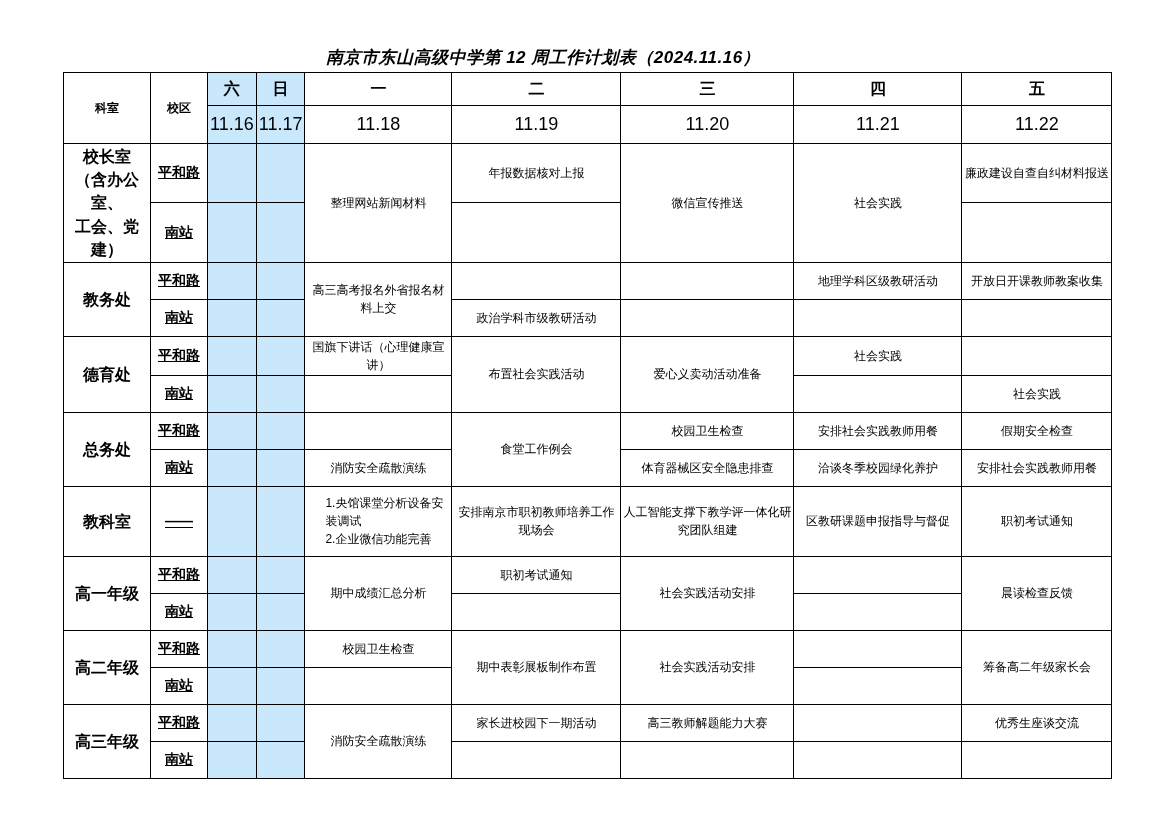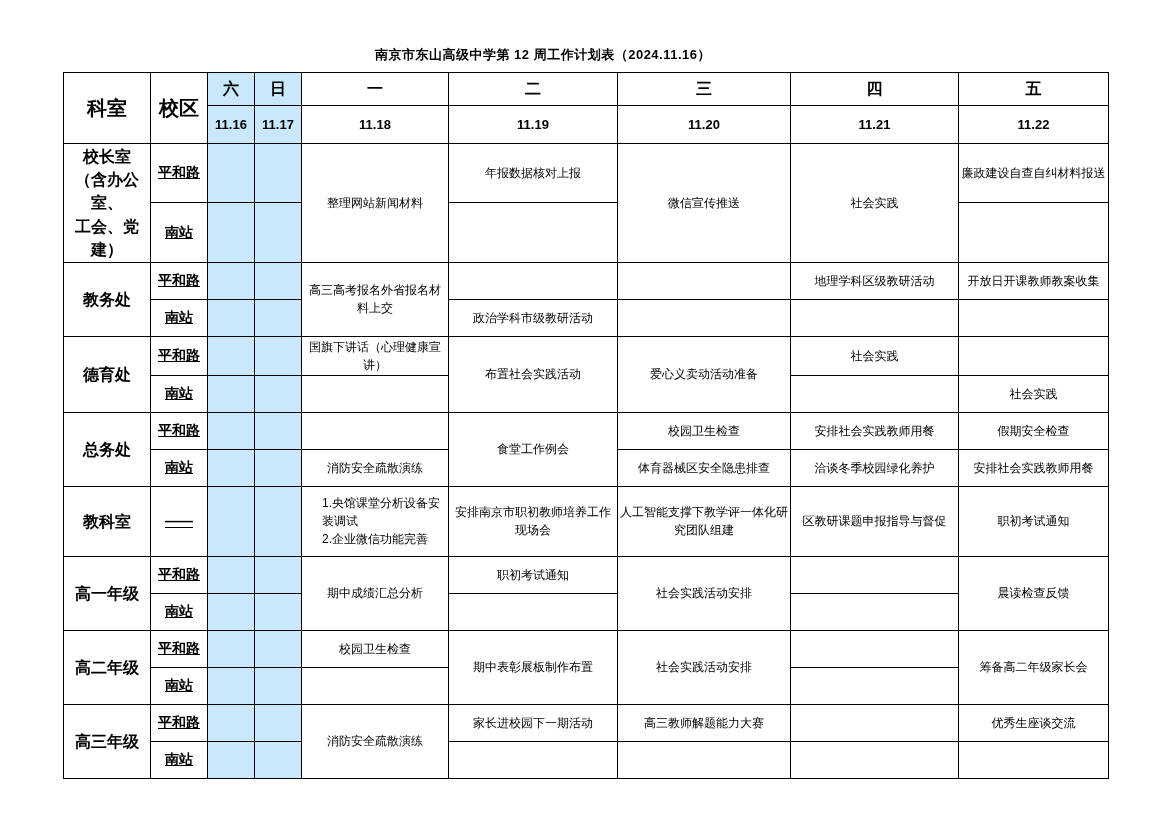"南京市东山高级中学第 12 周工作计划表（2024.11.16）" .title { font-size: 13px -> 17px; font-style: none -> italic }
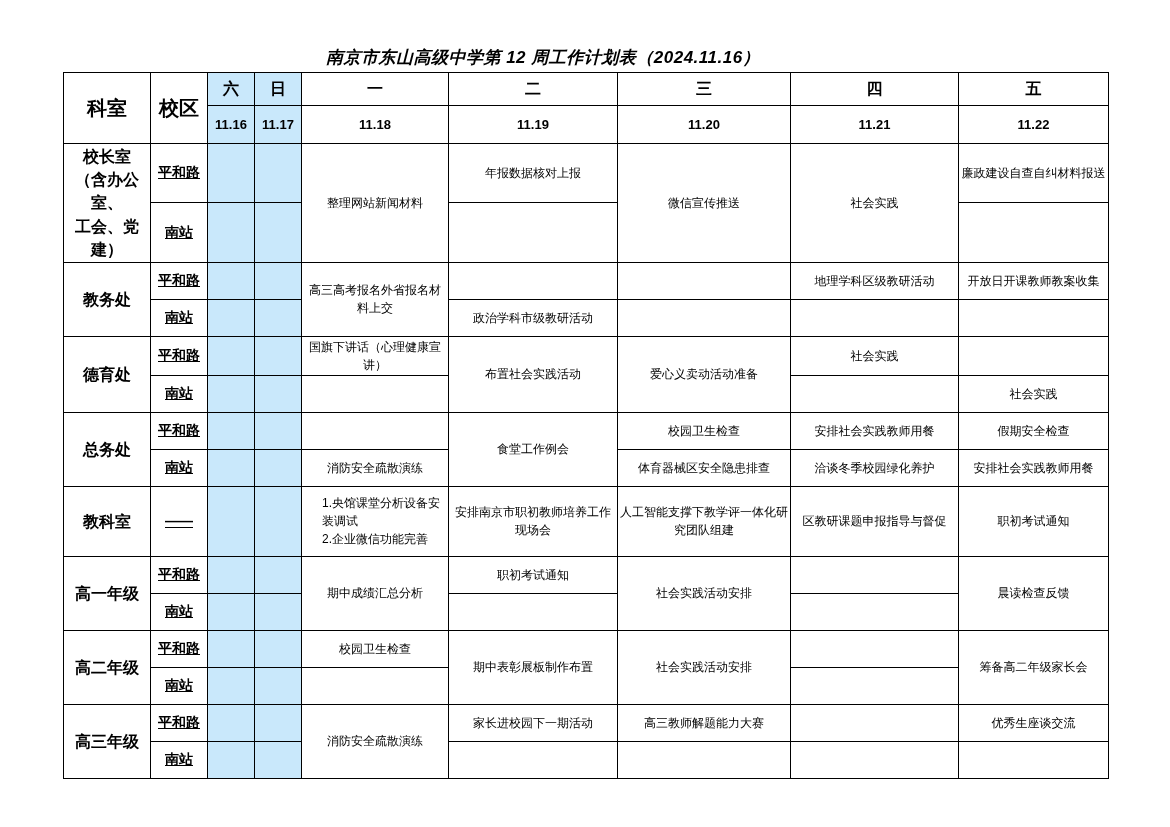"科室" th.corner { font-size: 20px -> 12px }
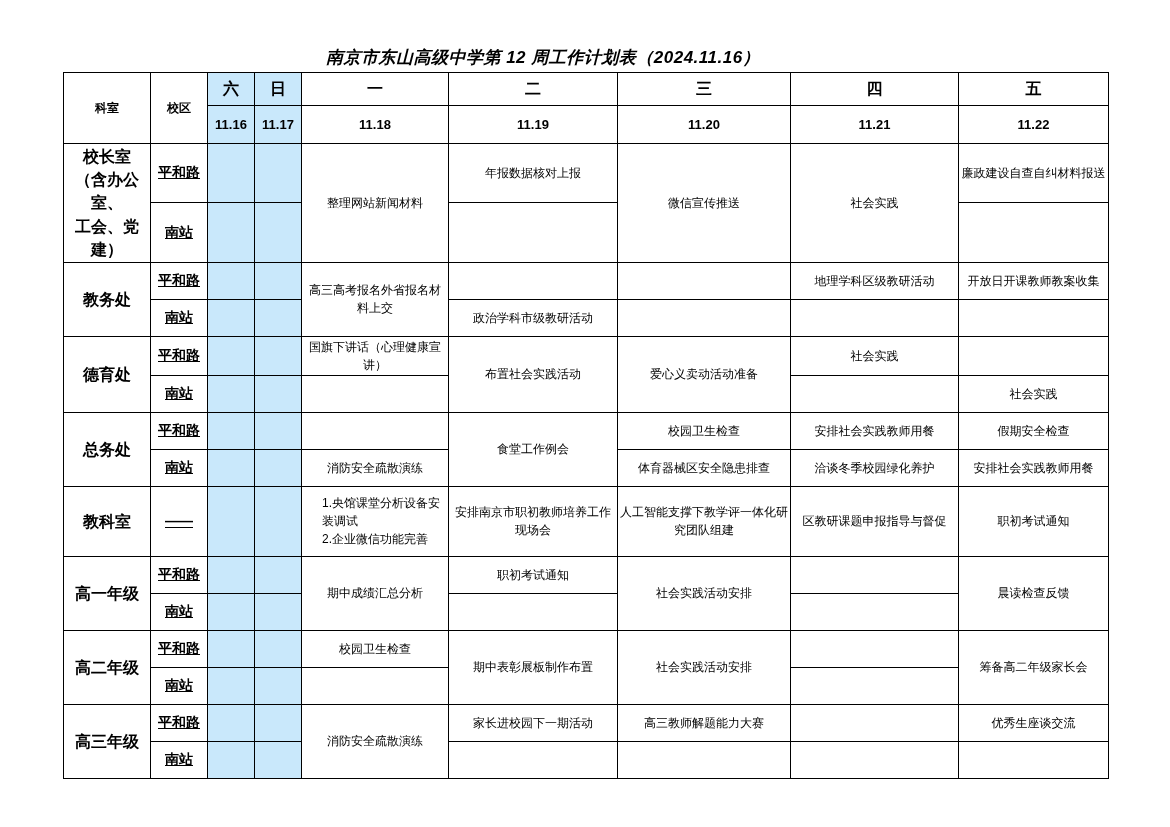"11.16" th.date { font-size: 13px -> 18px; font-weight: bold -> normal }
